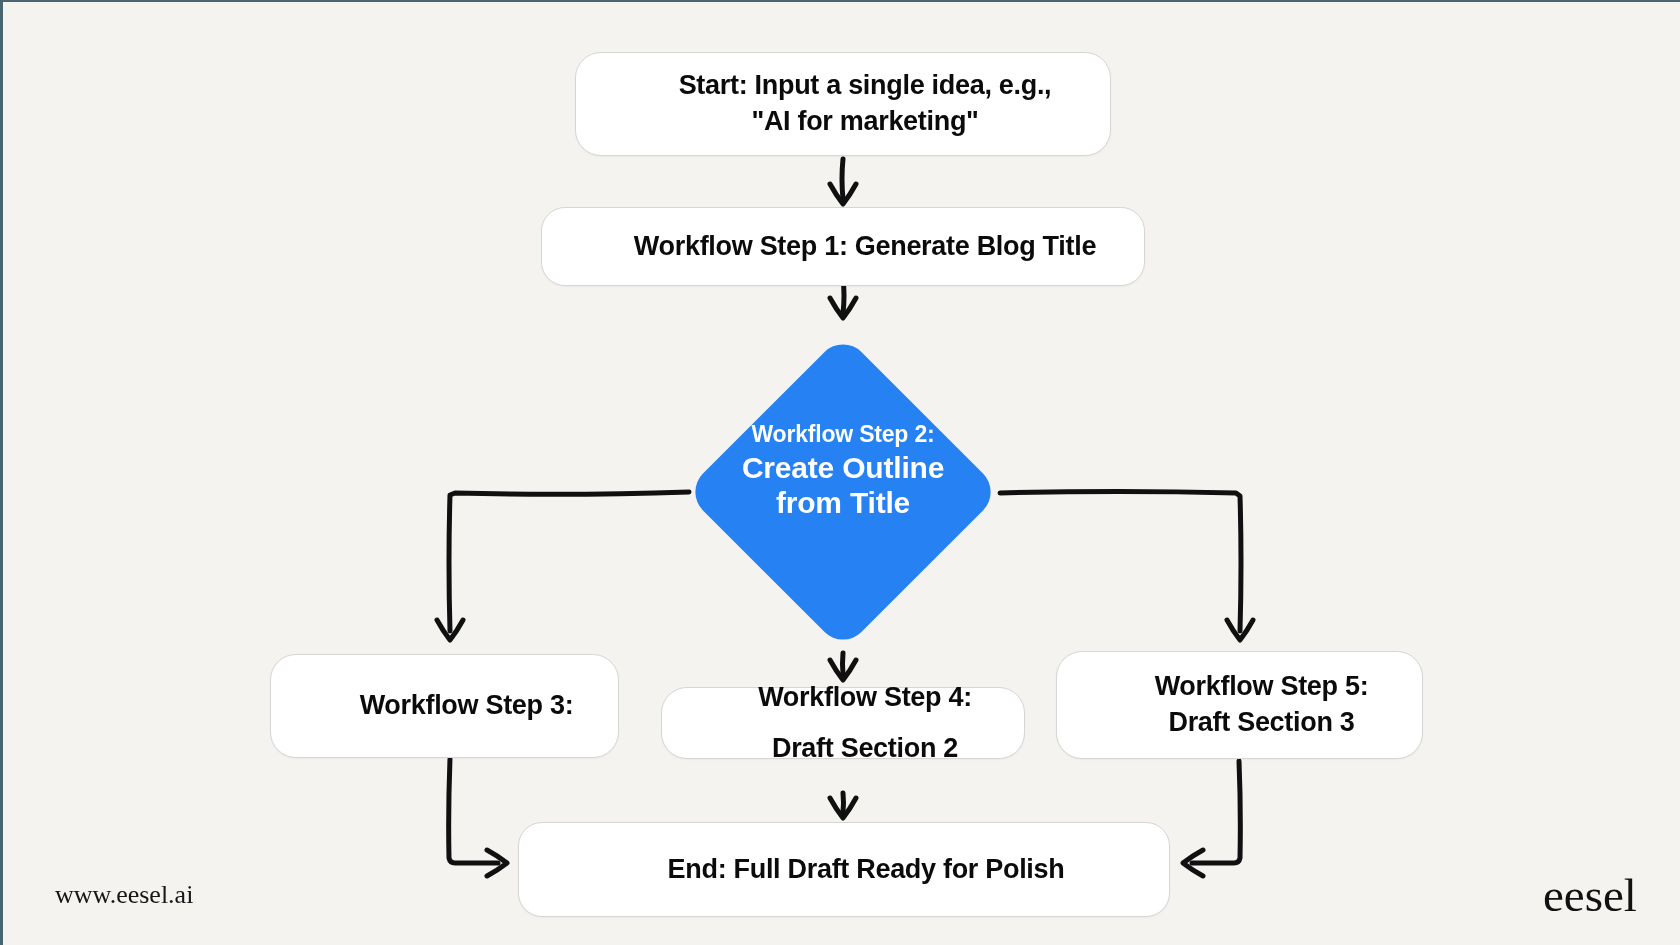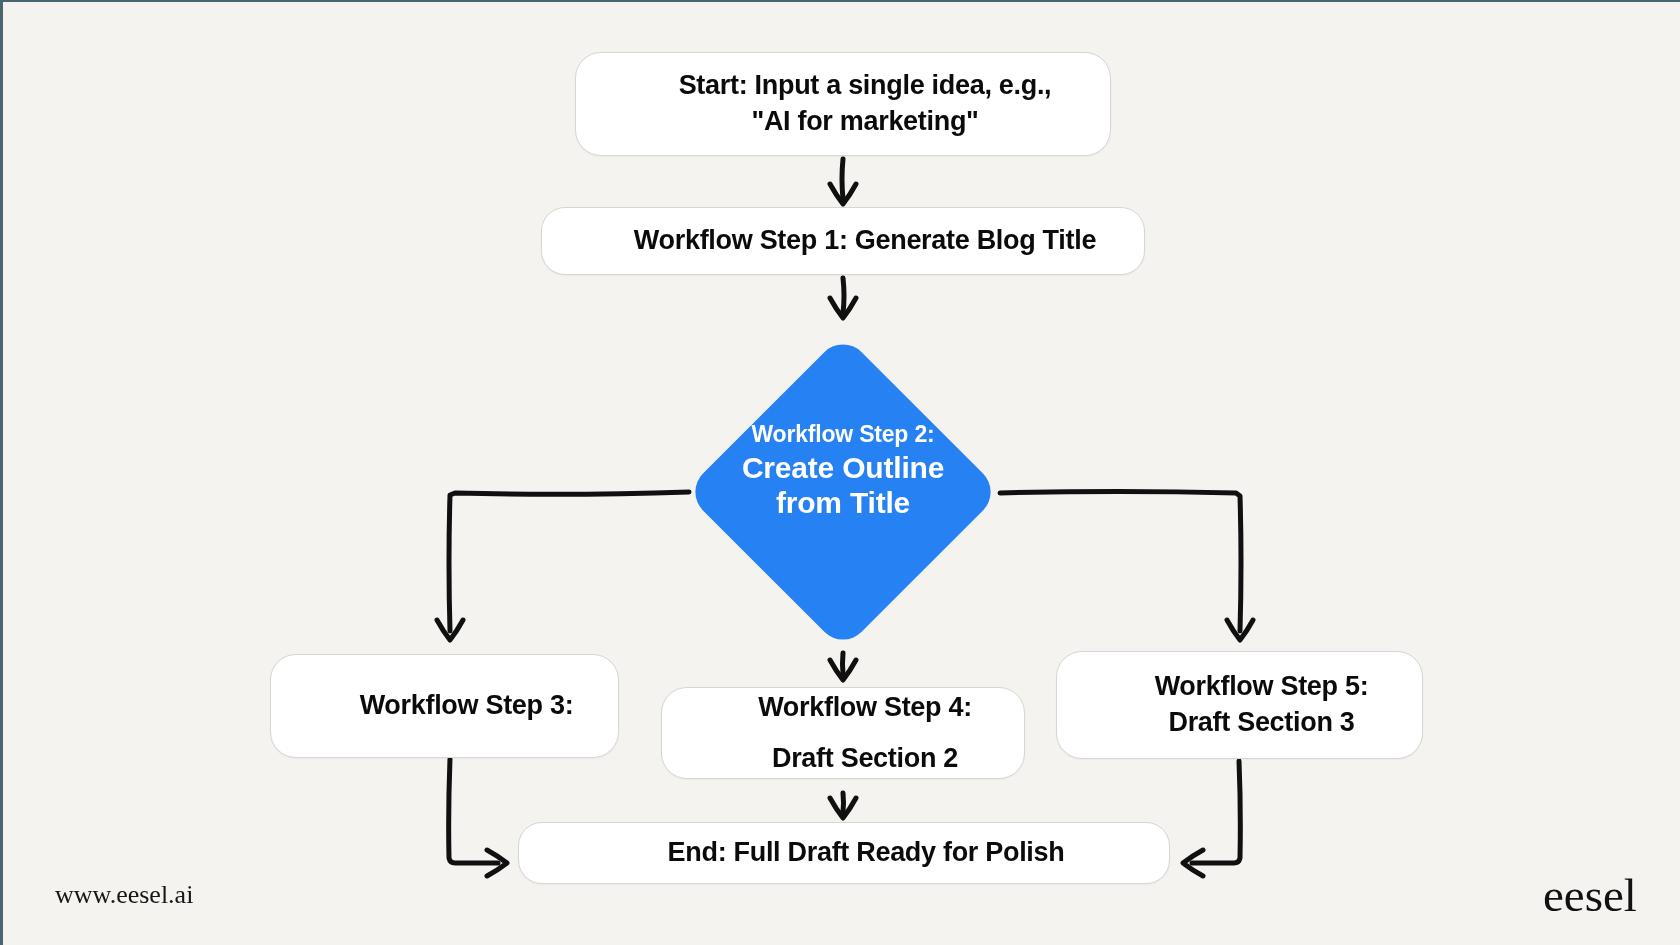"Workflow Step 1: Generate Blog" .node-step1 { height: 68px -> 79px }
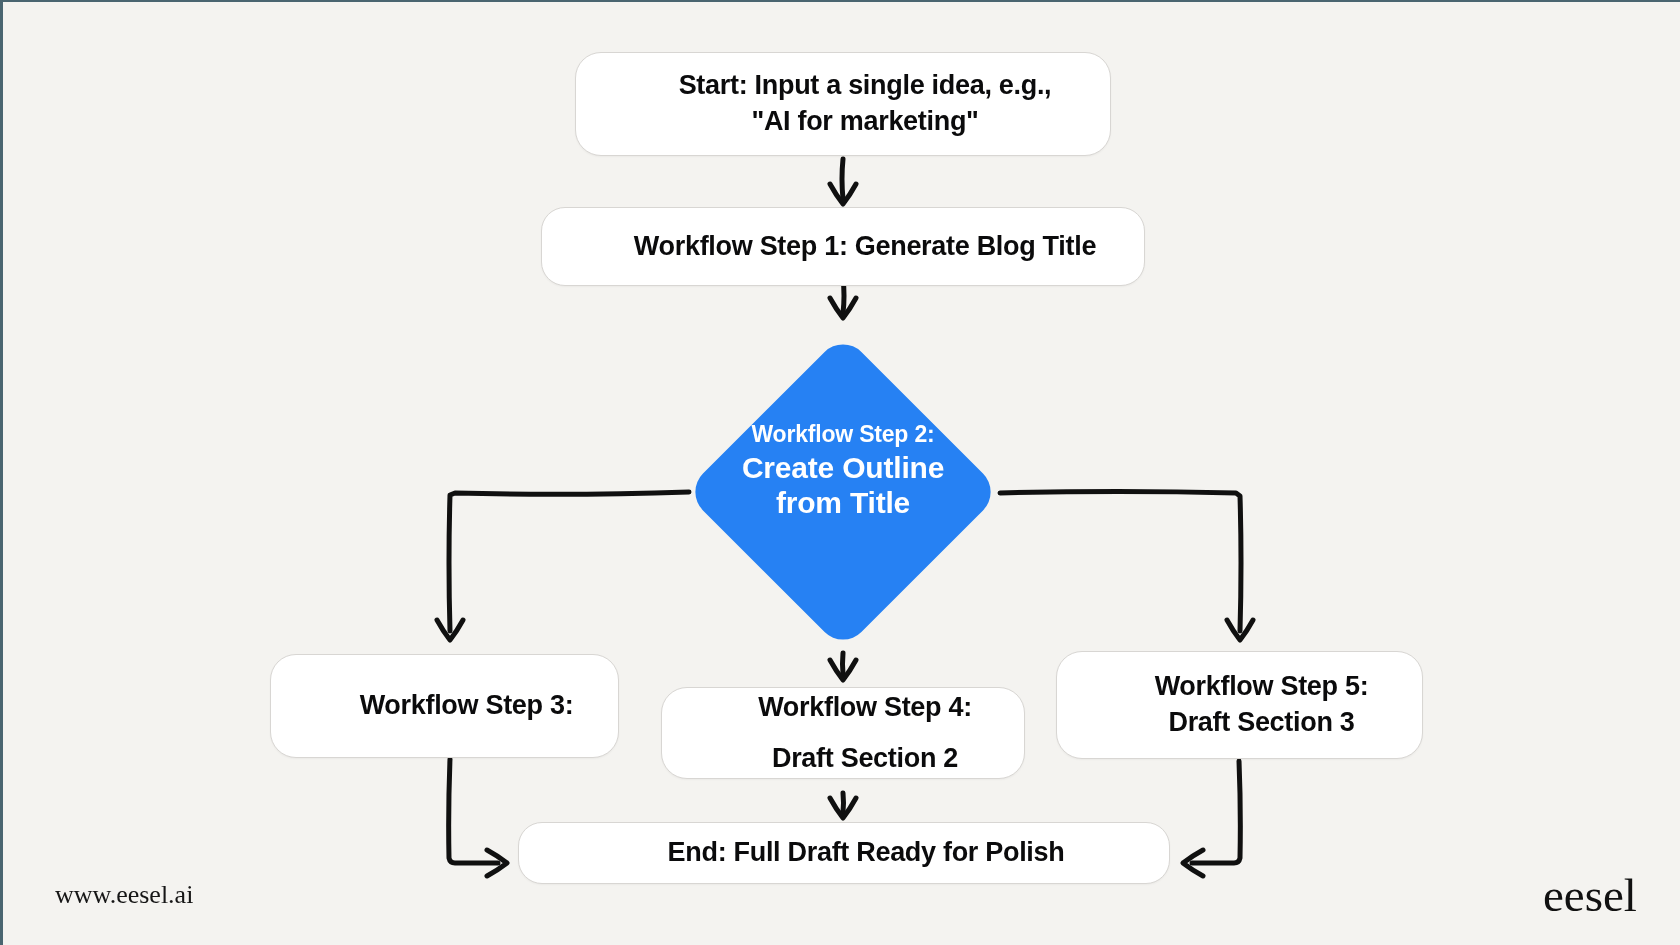"Workflow Step 4:" .node-step4 { height: 92px -> 72px }
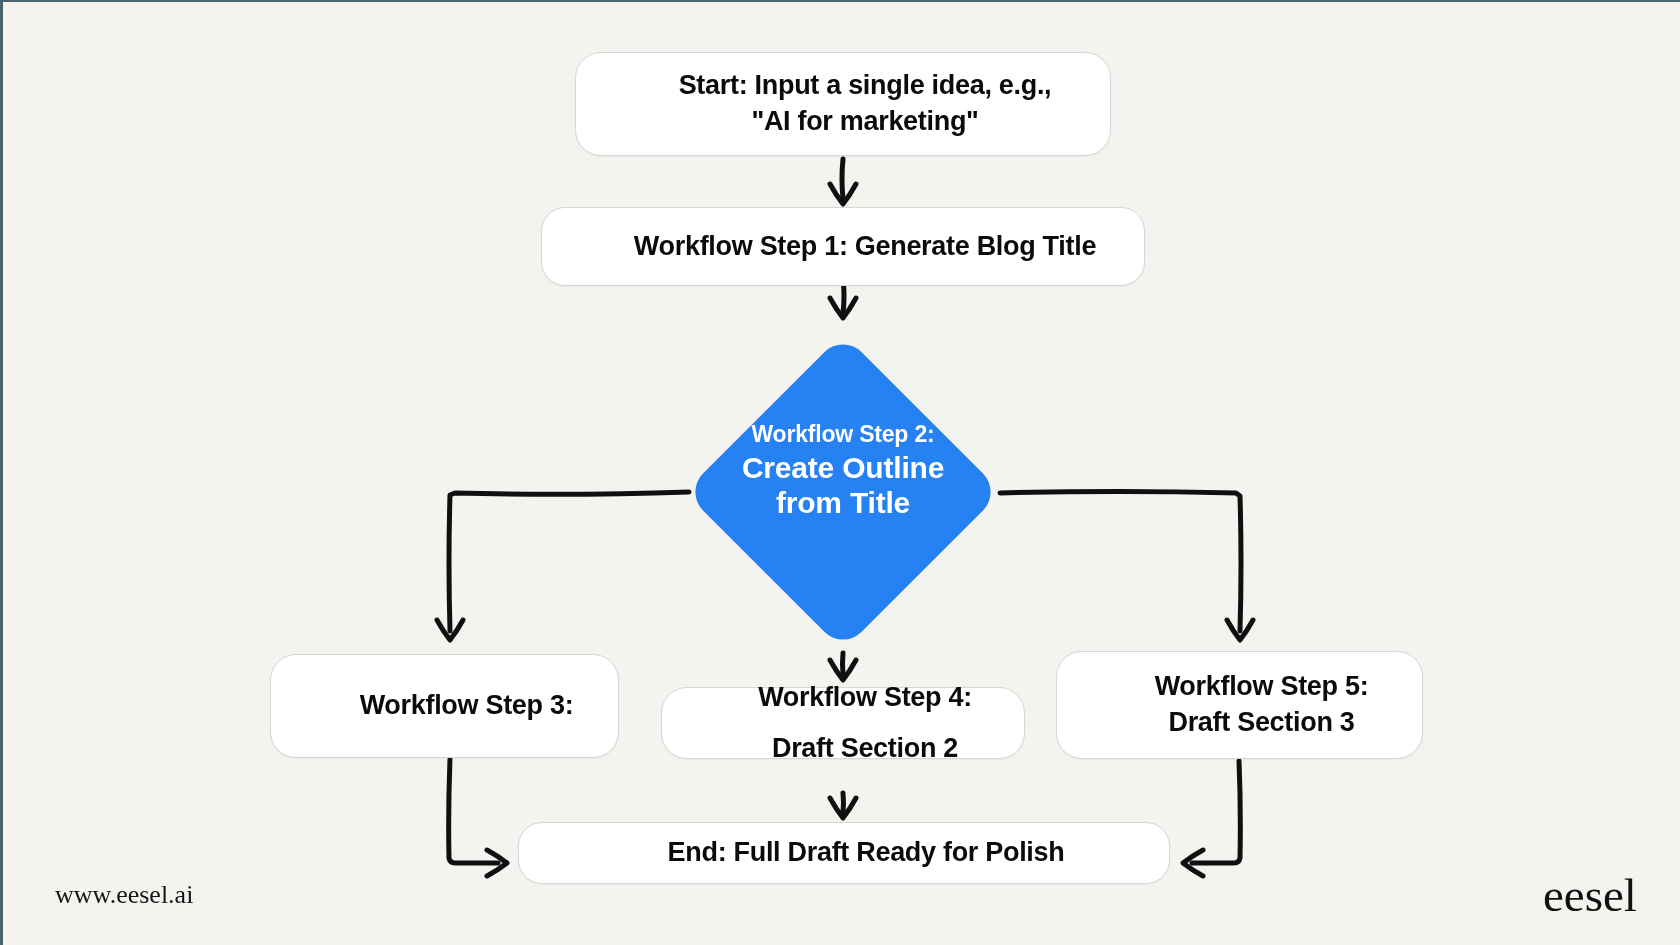"End: Full Draft Ready for" .node-end { height: 62px -> 95px }
